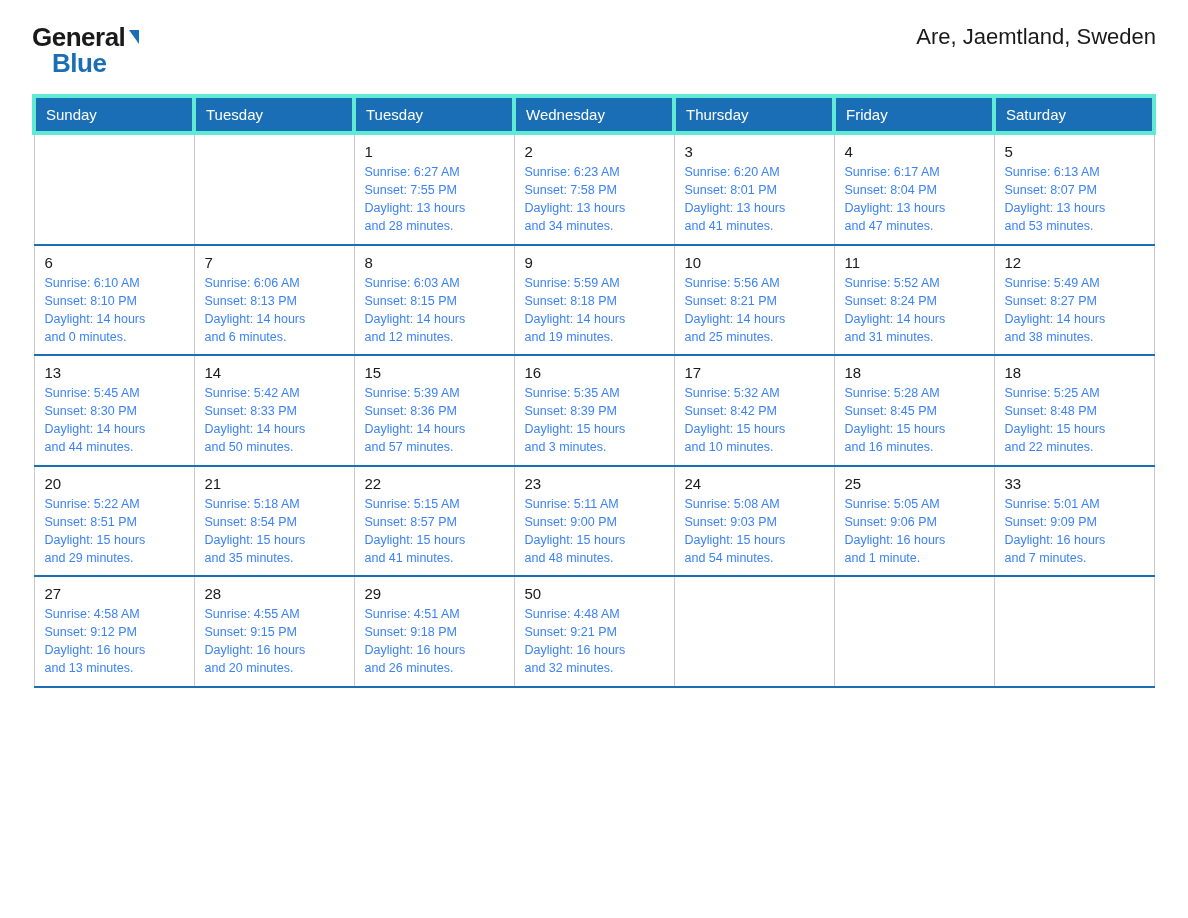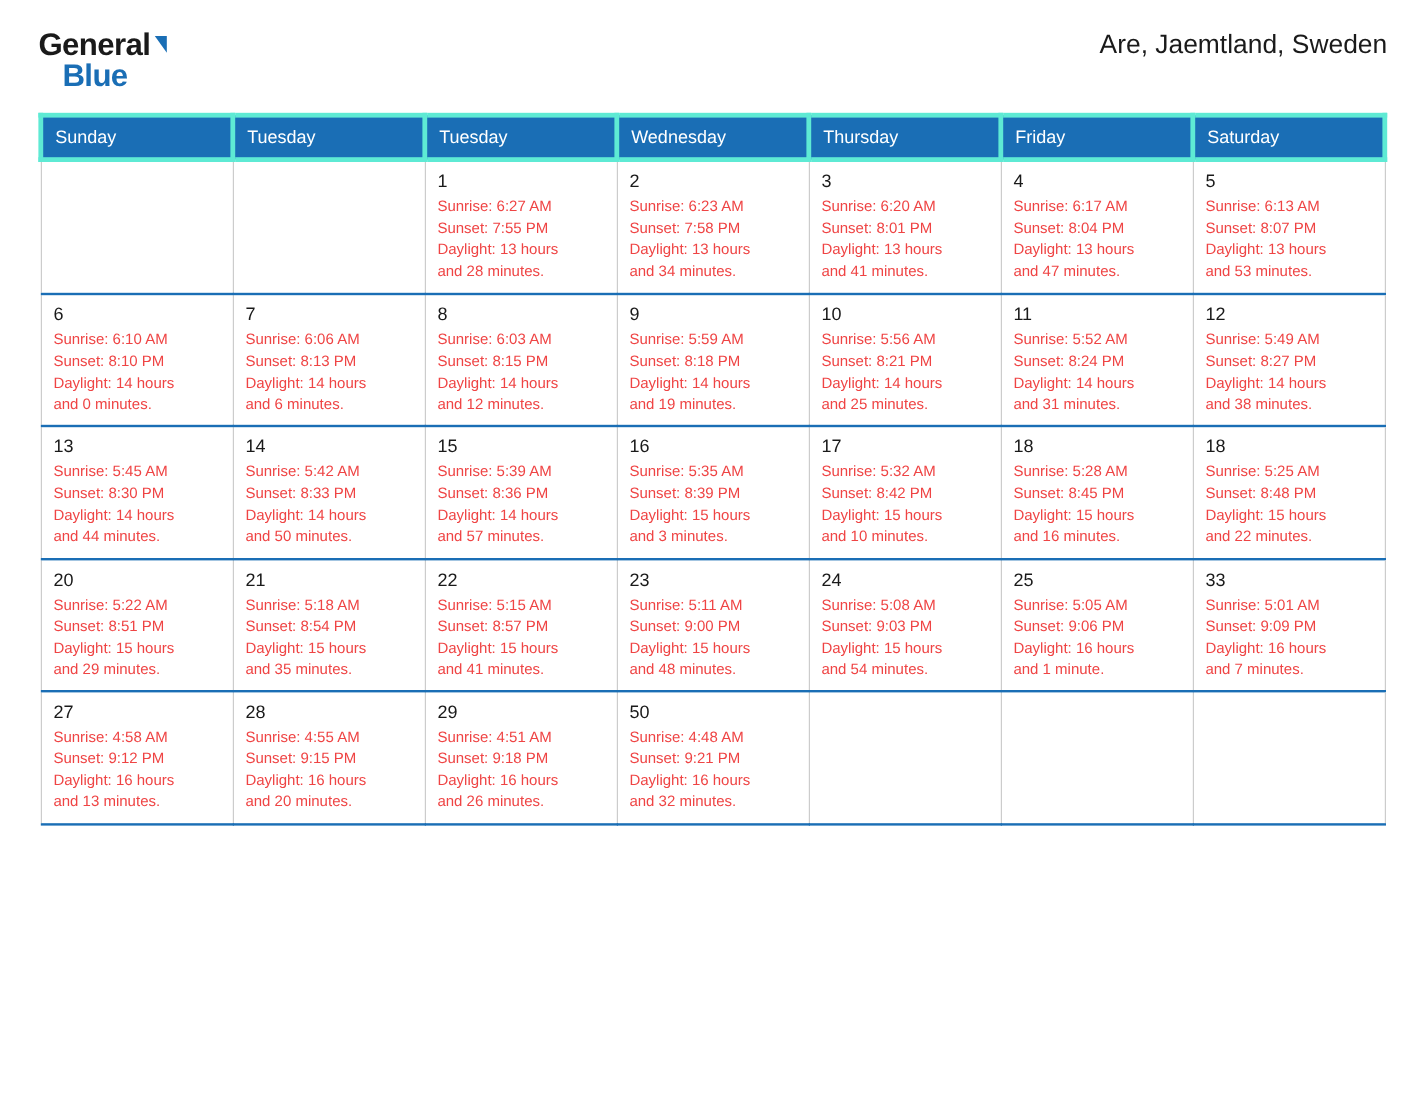"Sunrise: 6:27 AM" .day-info { color: #ef4444 -> #3b82f6 }
